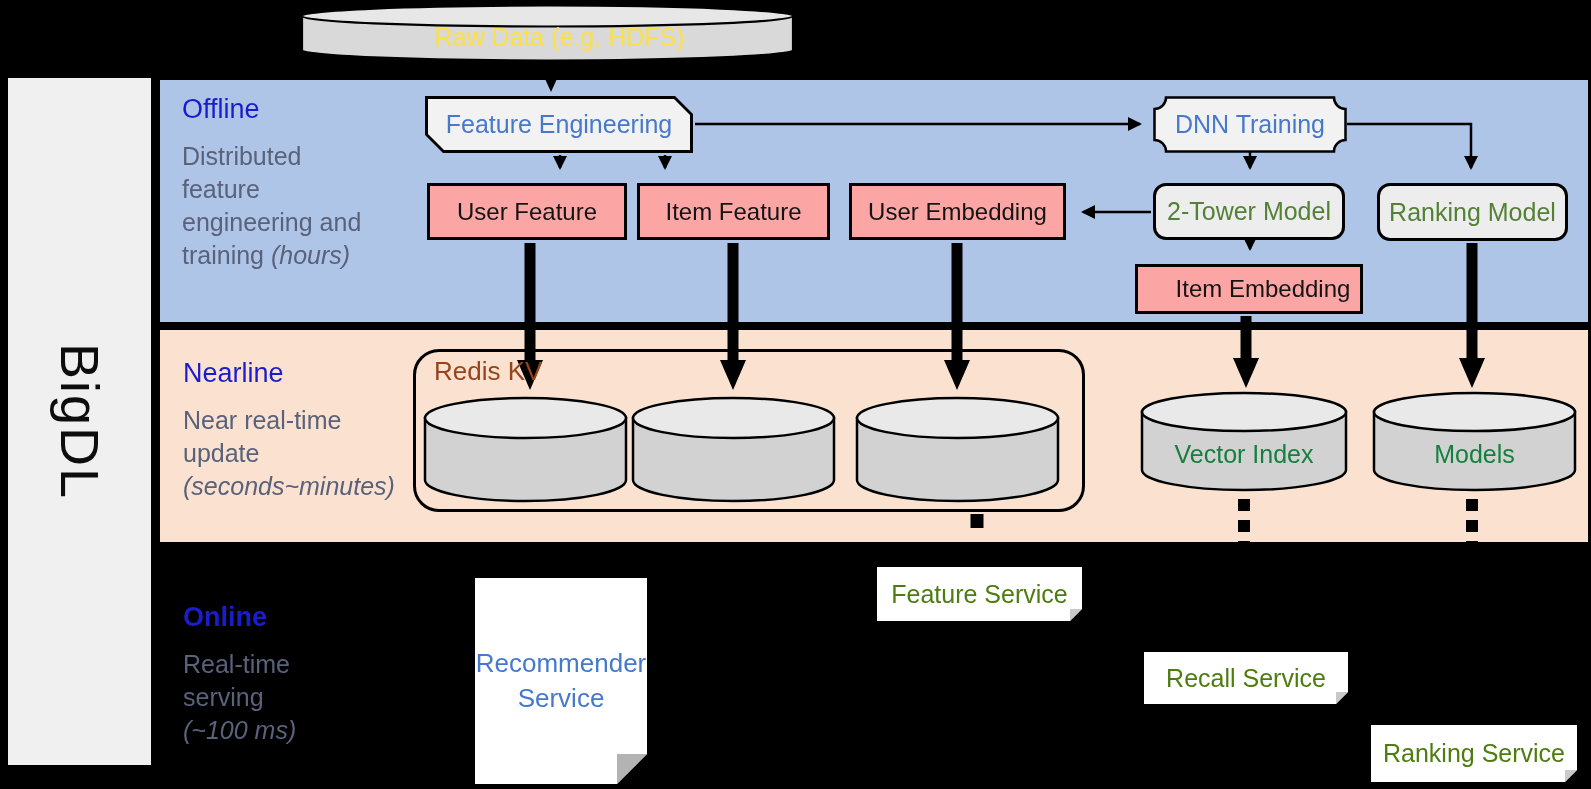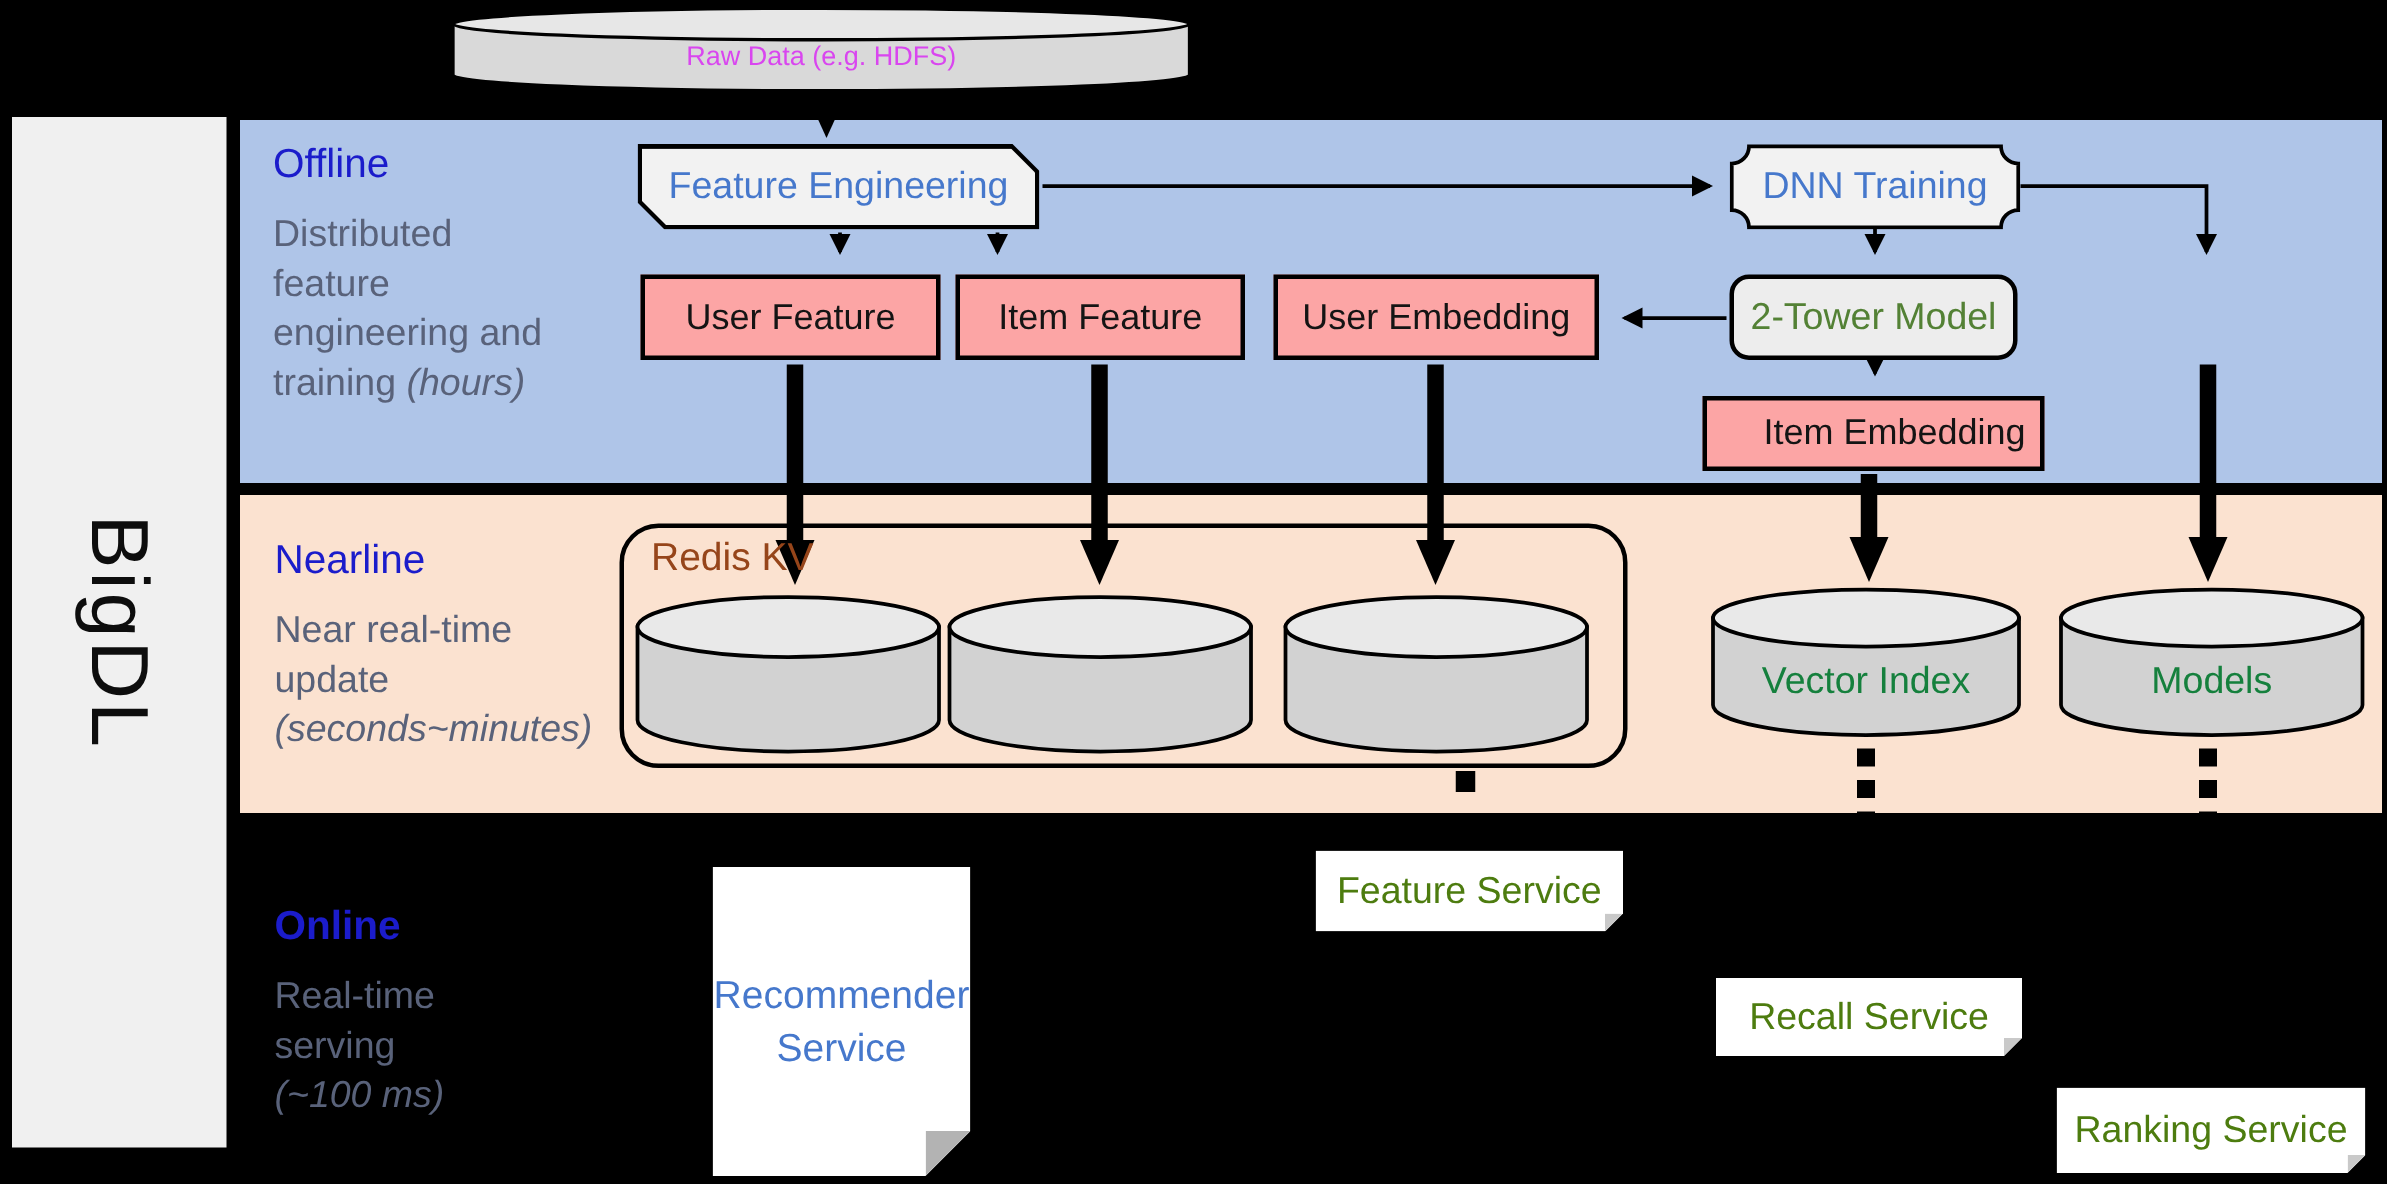"Raw Data (e.g. HDFS)" div.abs { color: #d946ef -> #fde047; font-size: 18px -> 25px; left: 0 -> 12px }
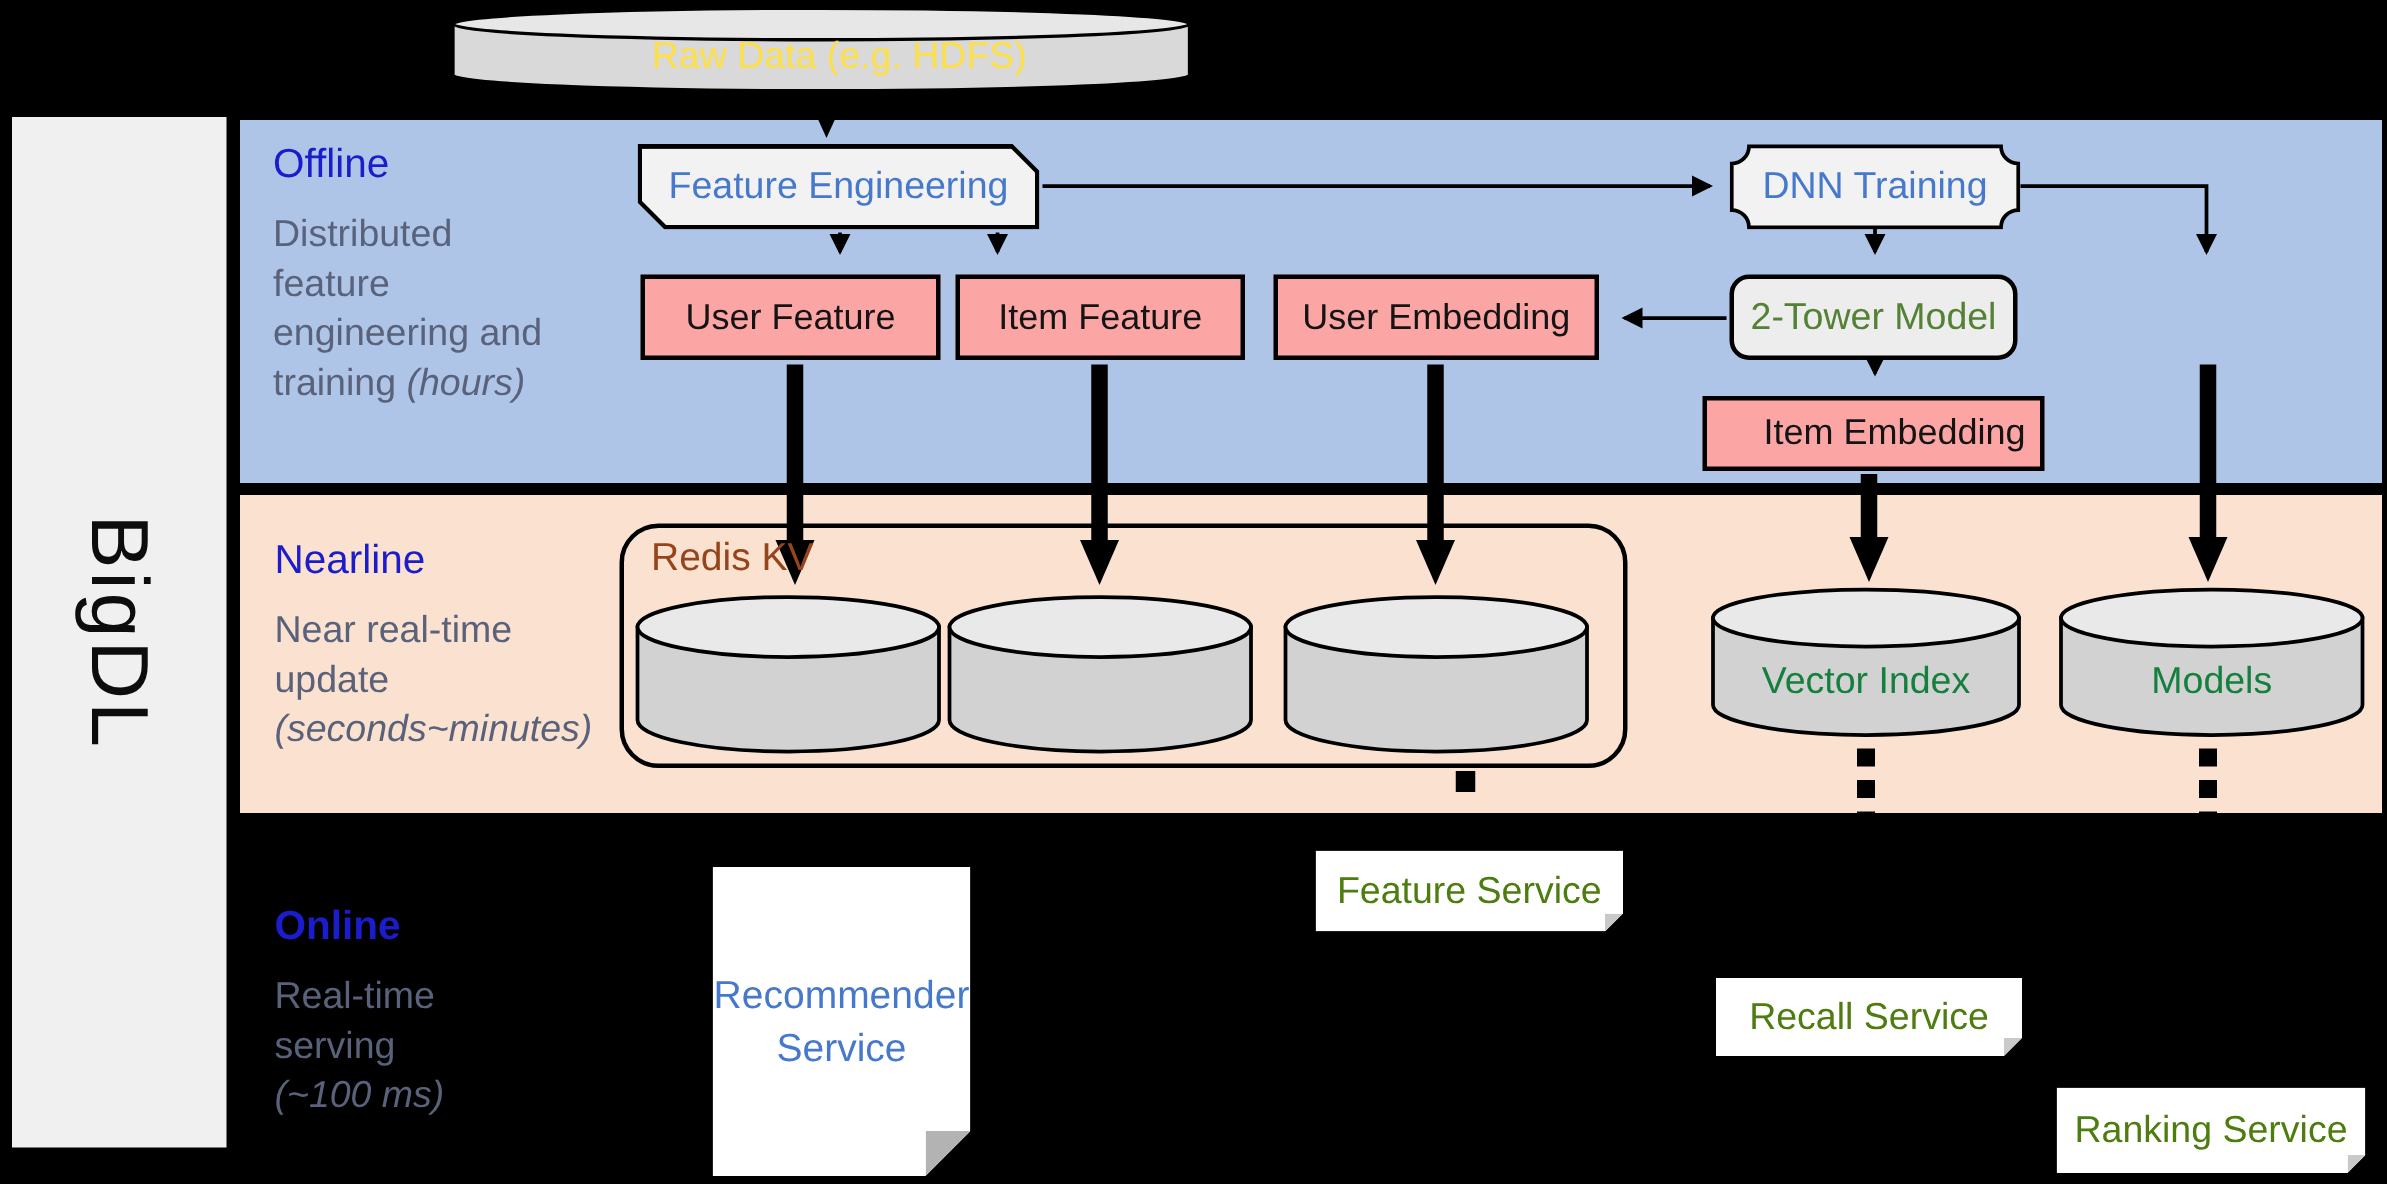"Ranking Model" div.abs { html: none -> <div>Ranking Model</div> }
